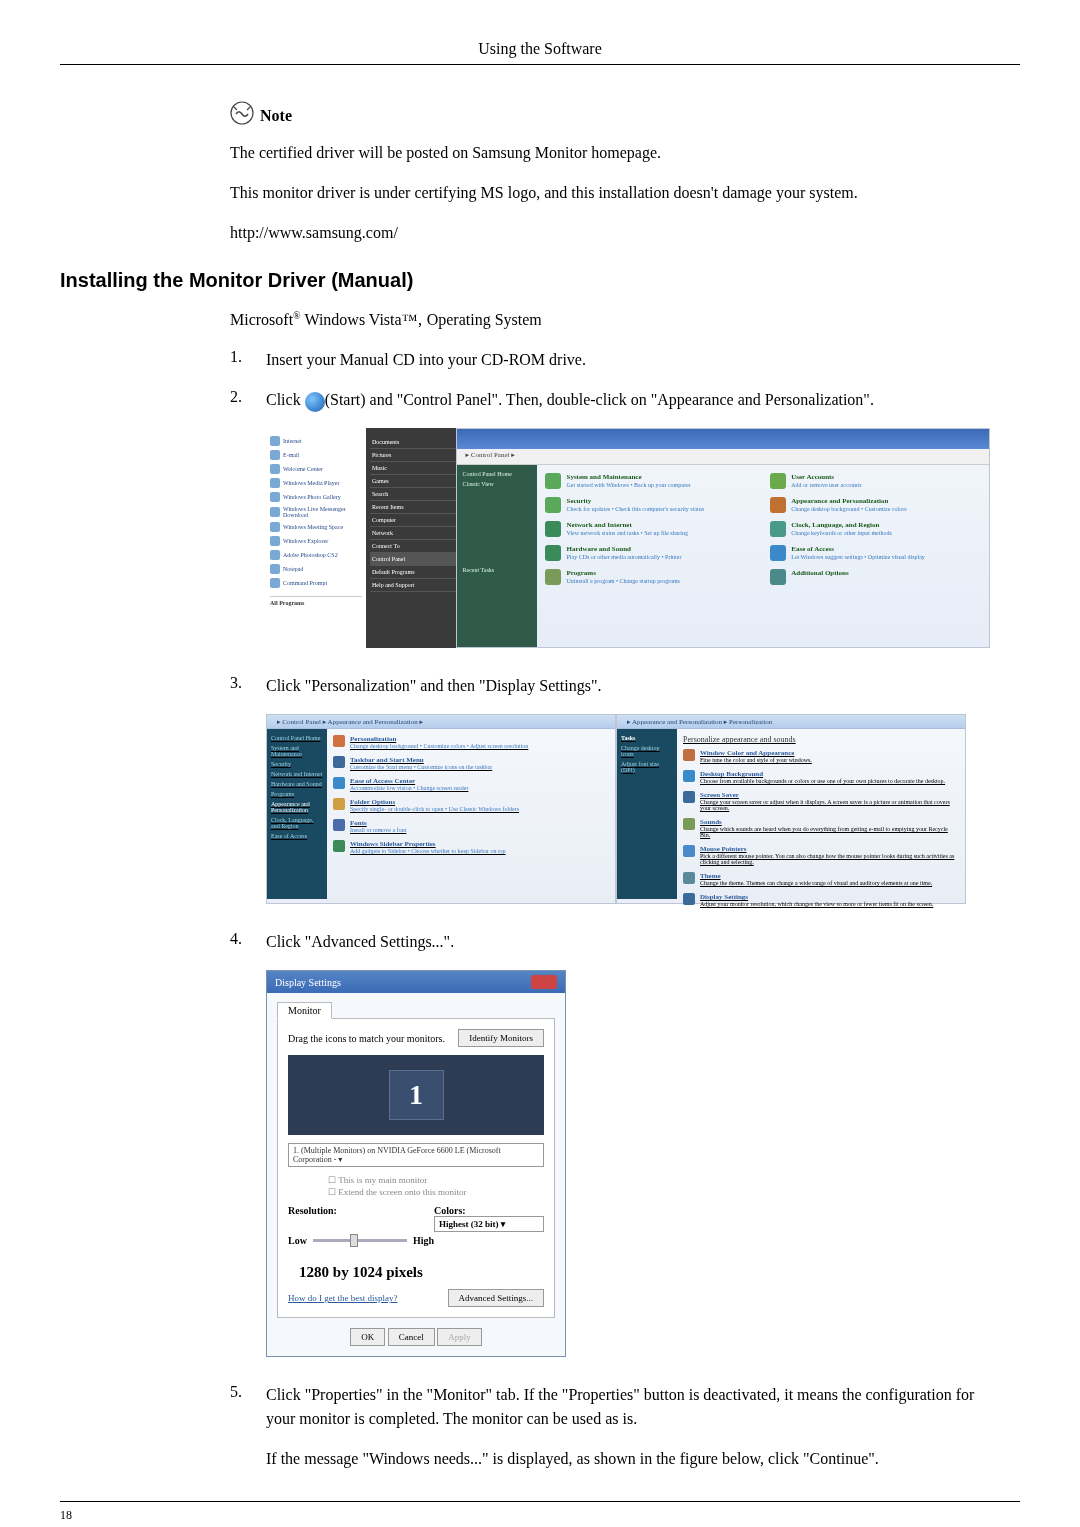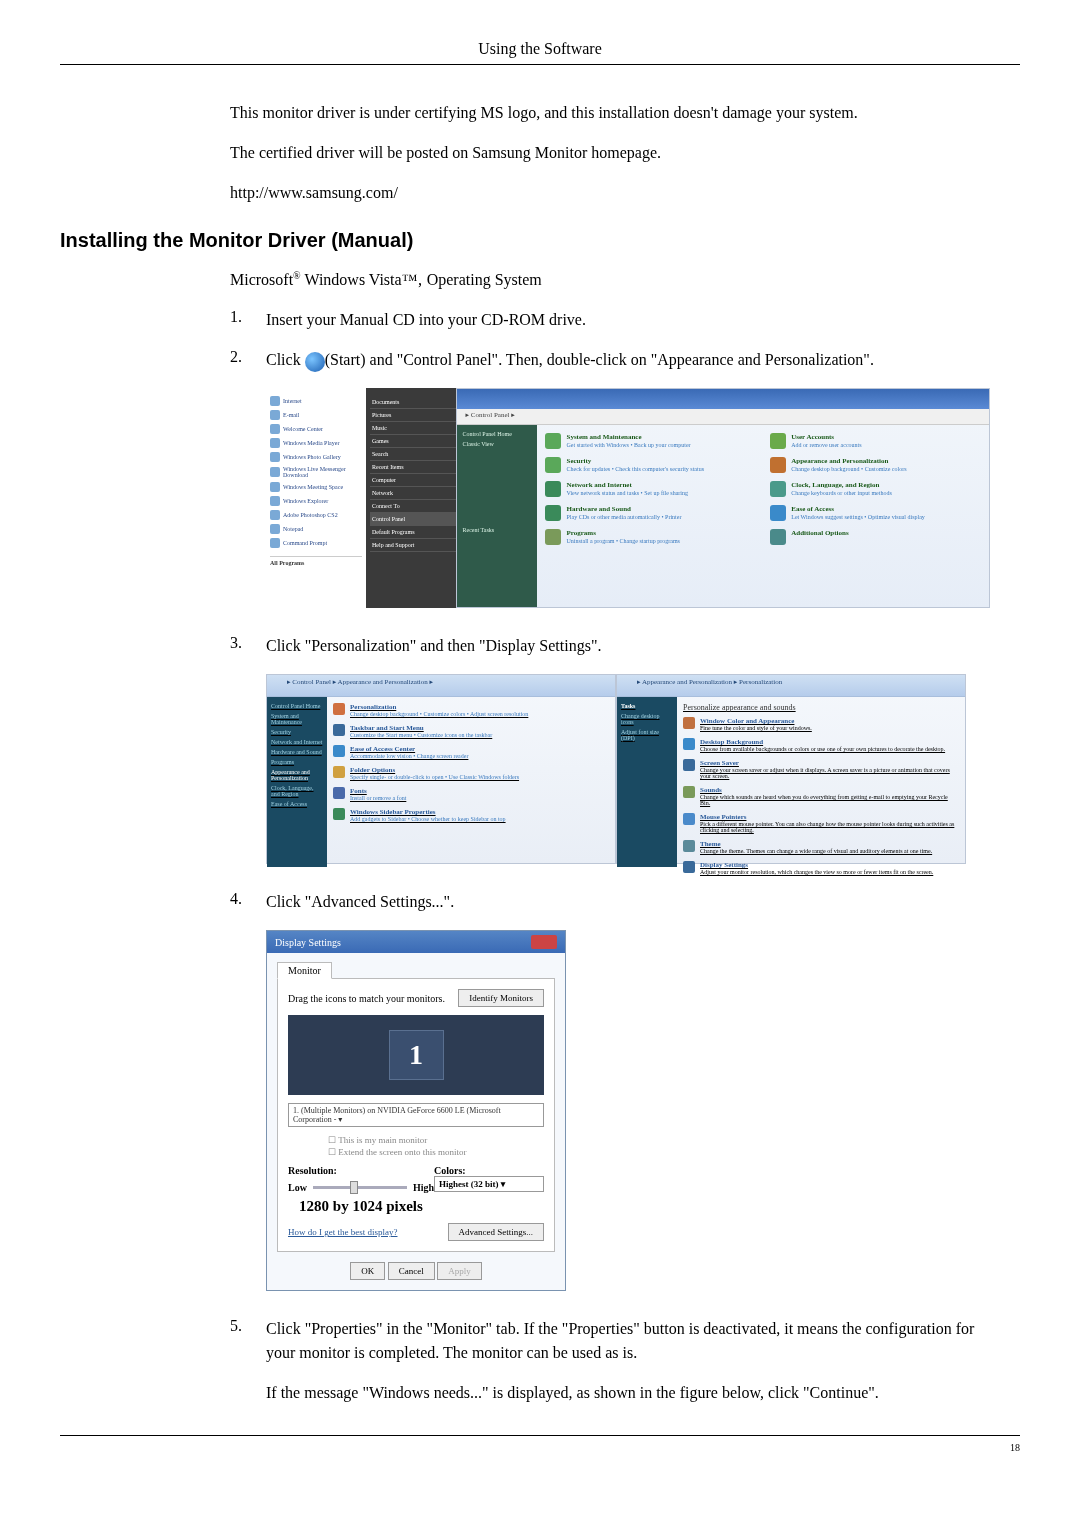"Note" div.note-line { html: none -> <div> <span> <svg> <circle></circle> <path></path> <path></path> </svg> </span> <span>Note</span> </div> }
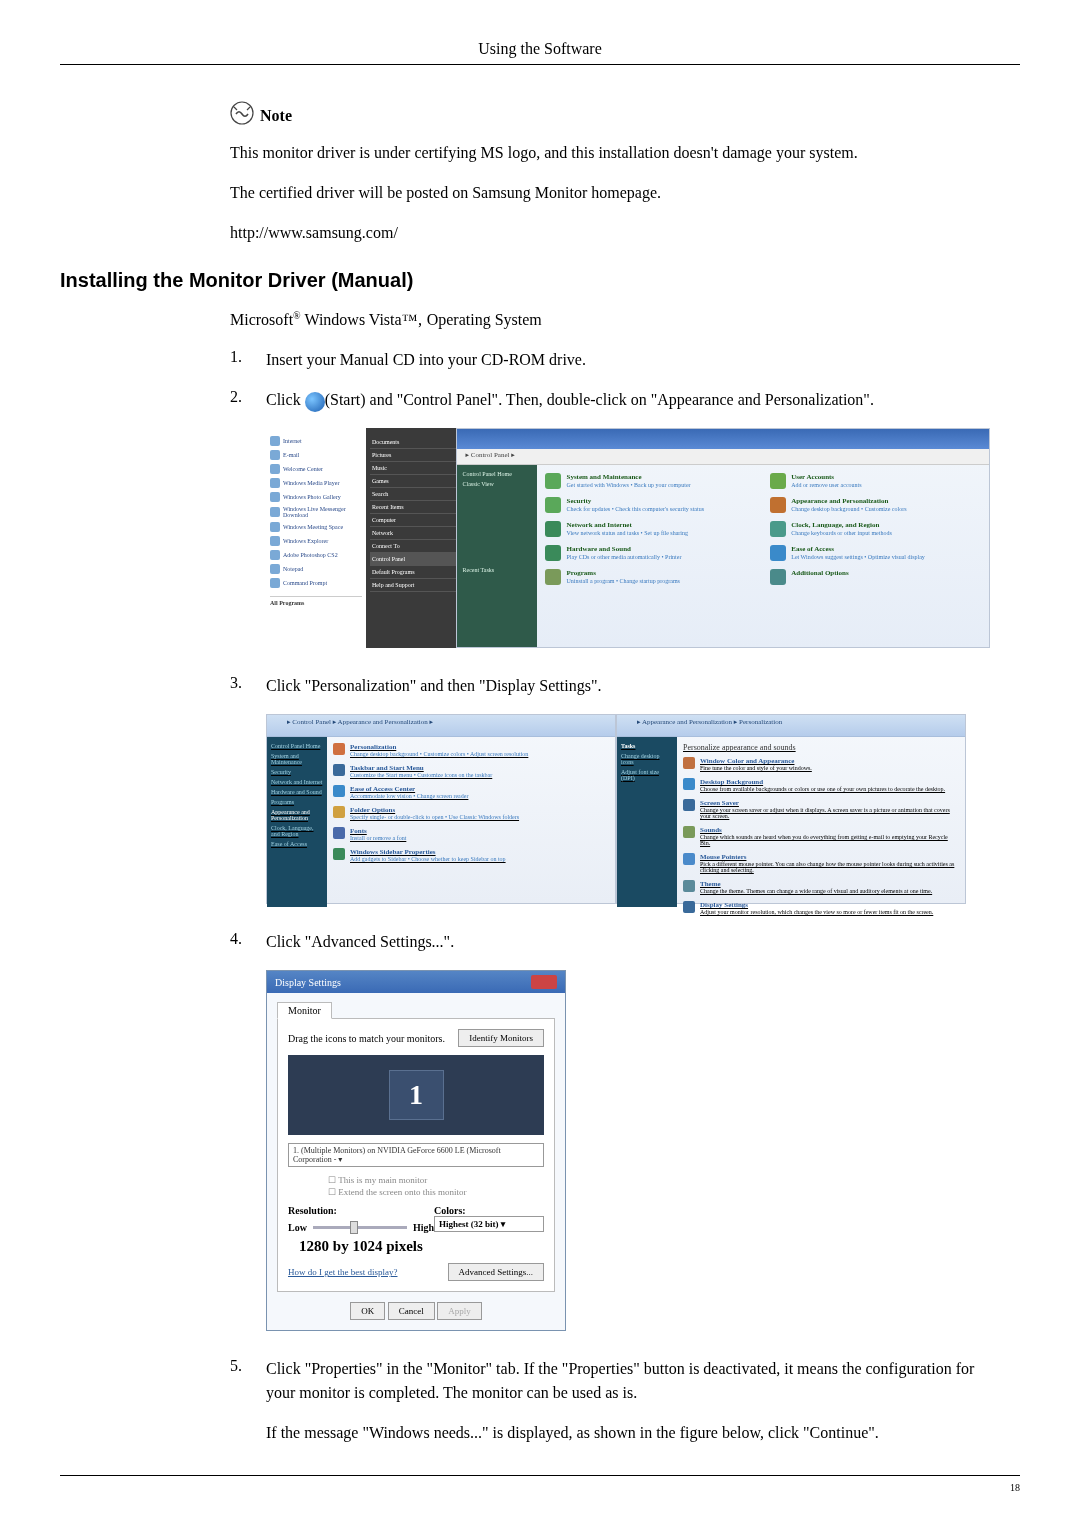"This monitor driver is under" p.para { order: before "The certified driver will be" -> after "The certified driver will be" }
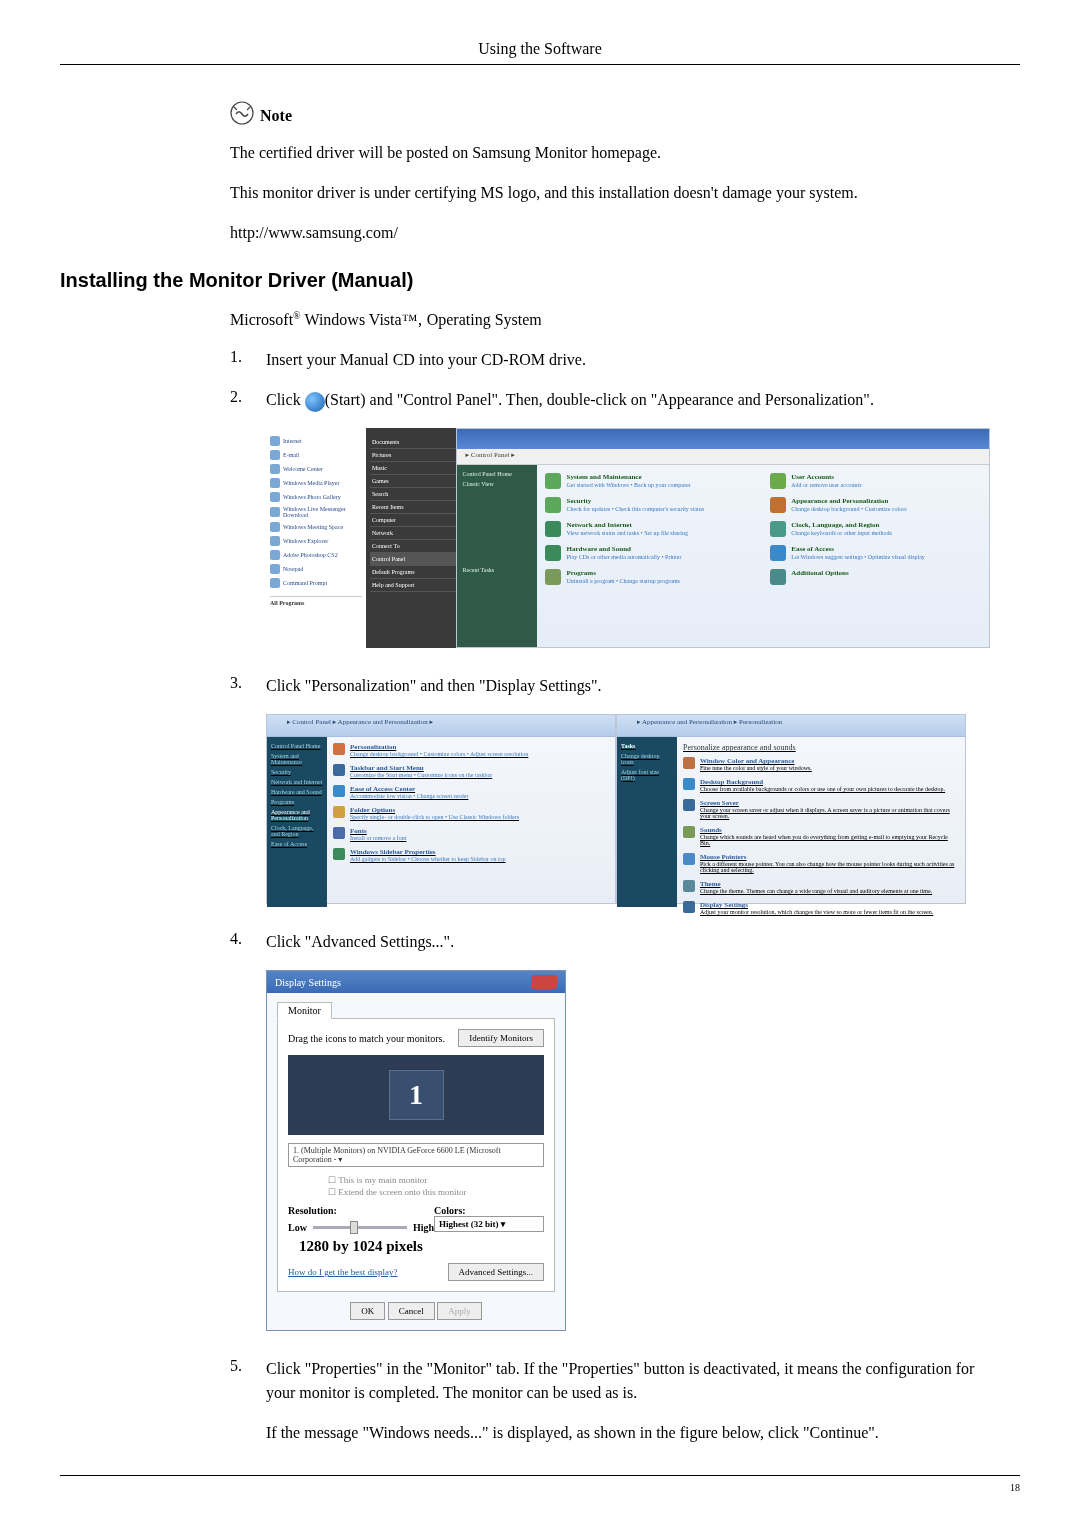"▸ Control Panel ▸ Appearance" .fig2-head { height: 22px -> 14px; padding: 3px 20px -> 3px 10px }
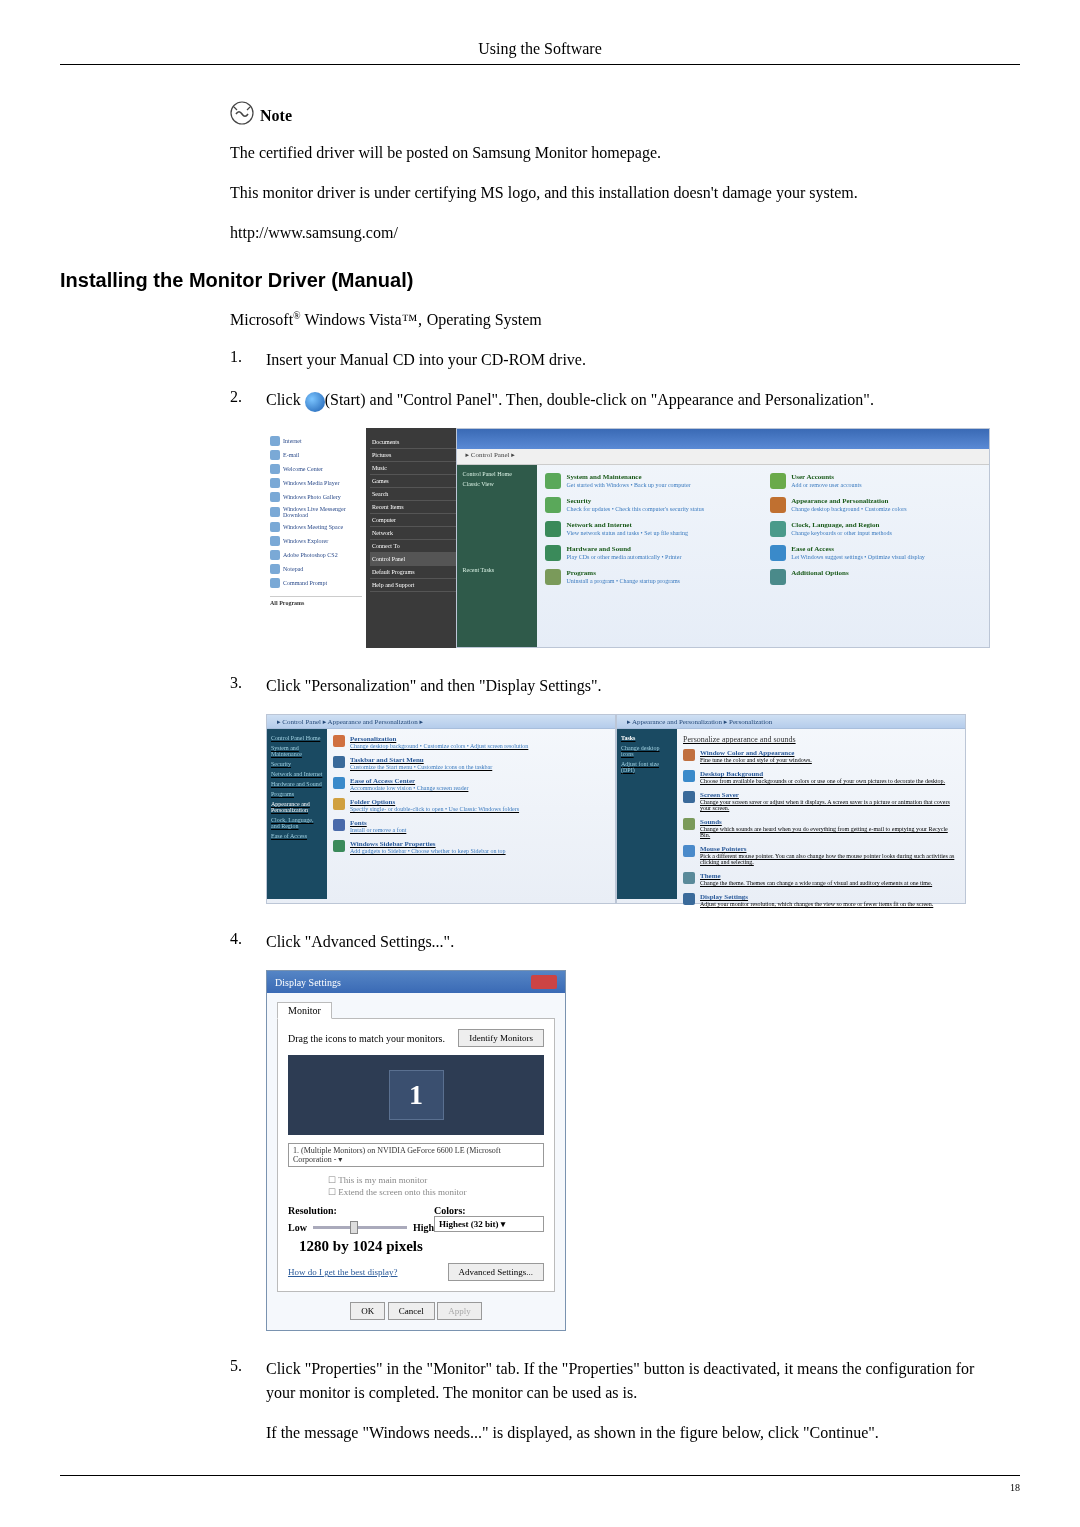"Low" .fig3-slider { margin: 3px 0 -> 16px 0 }
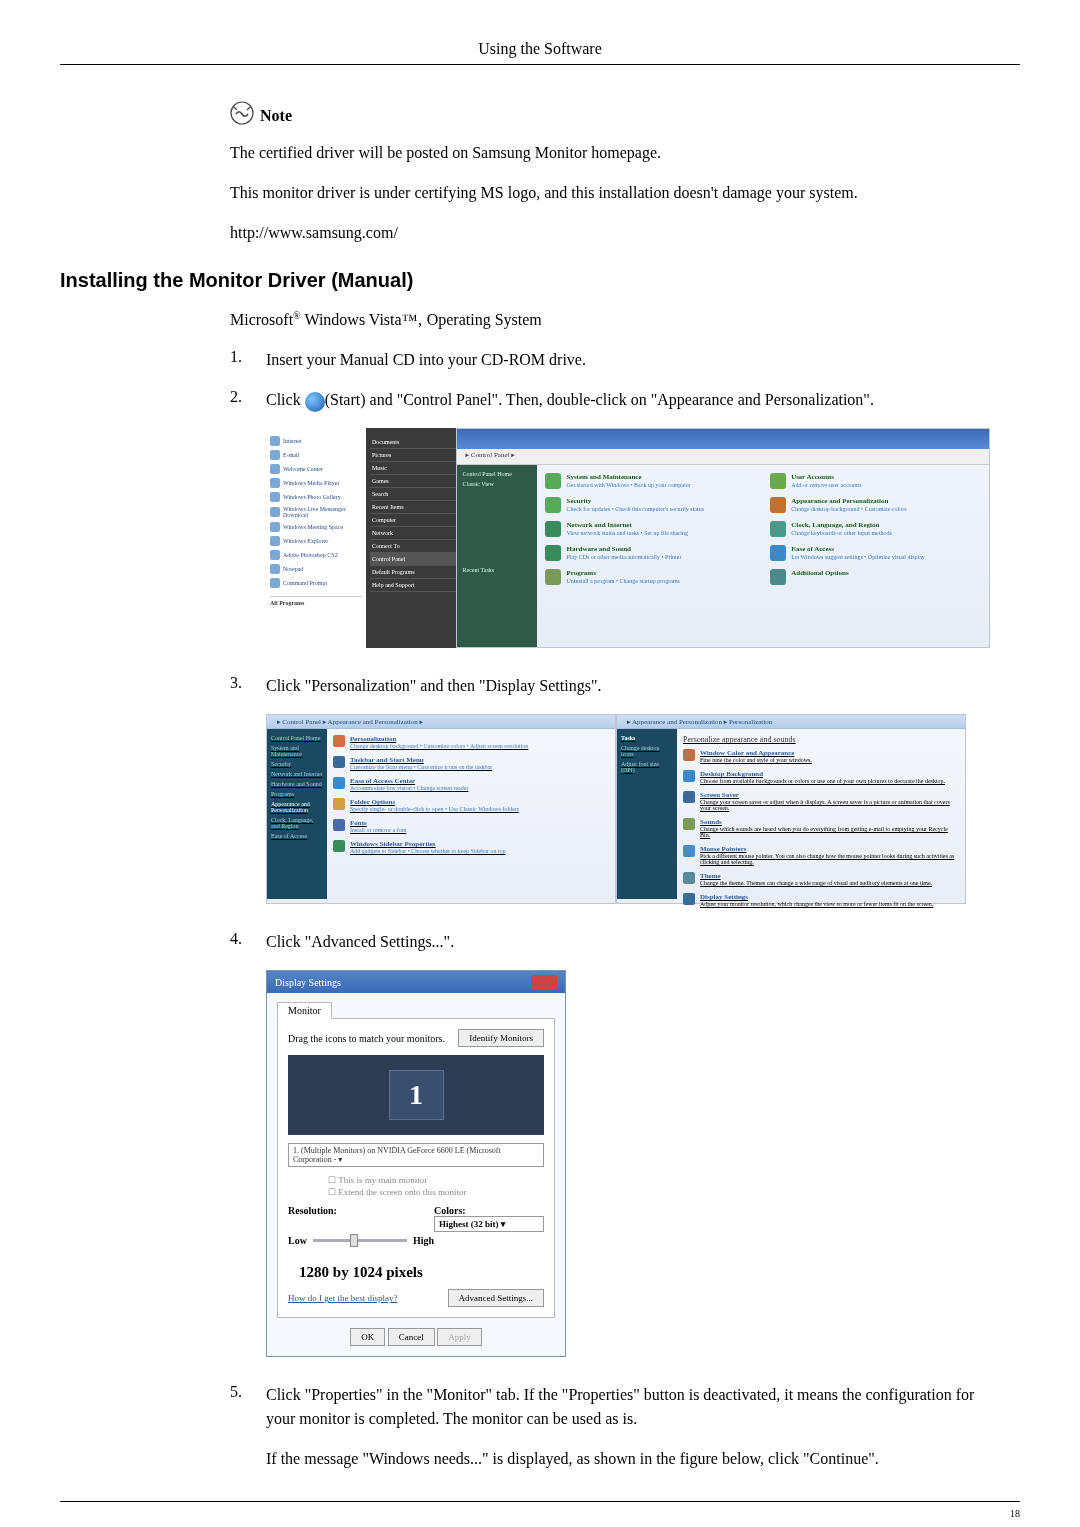"18" .page-num { font-size: 10px -> 12px; text-align: right -> left }
